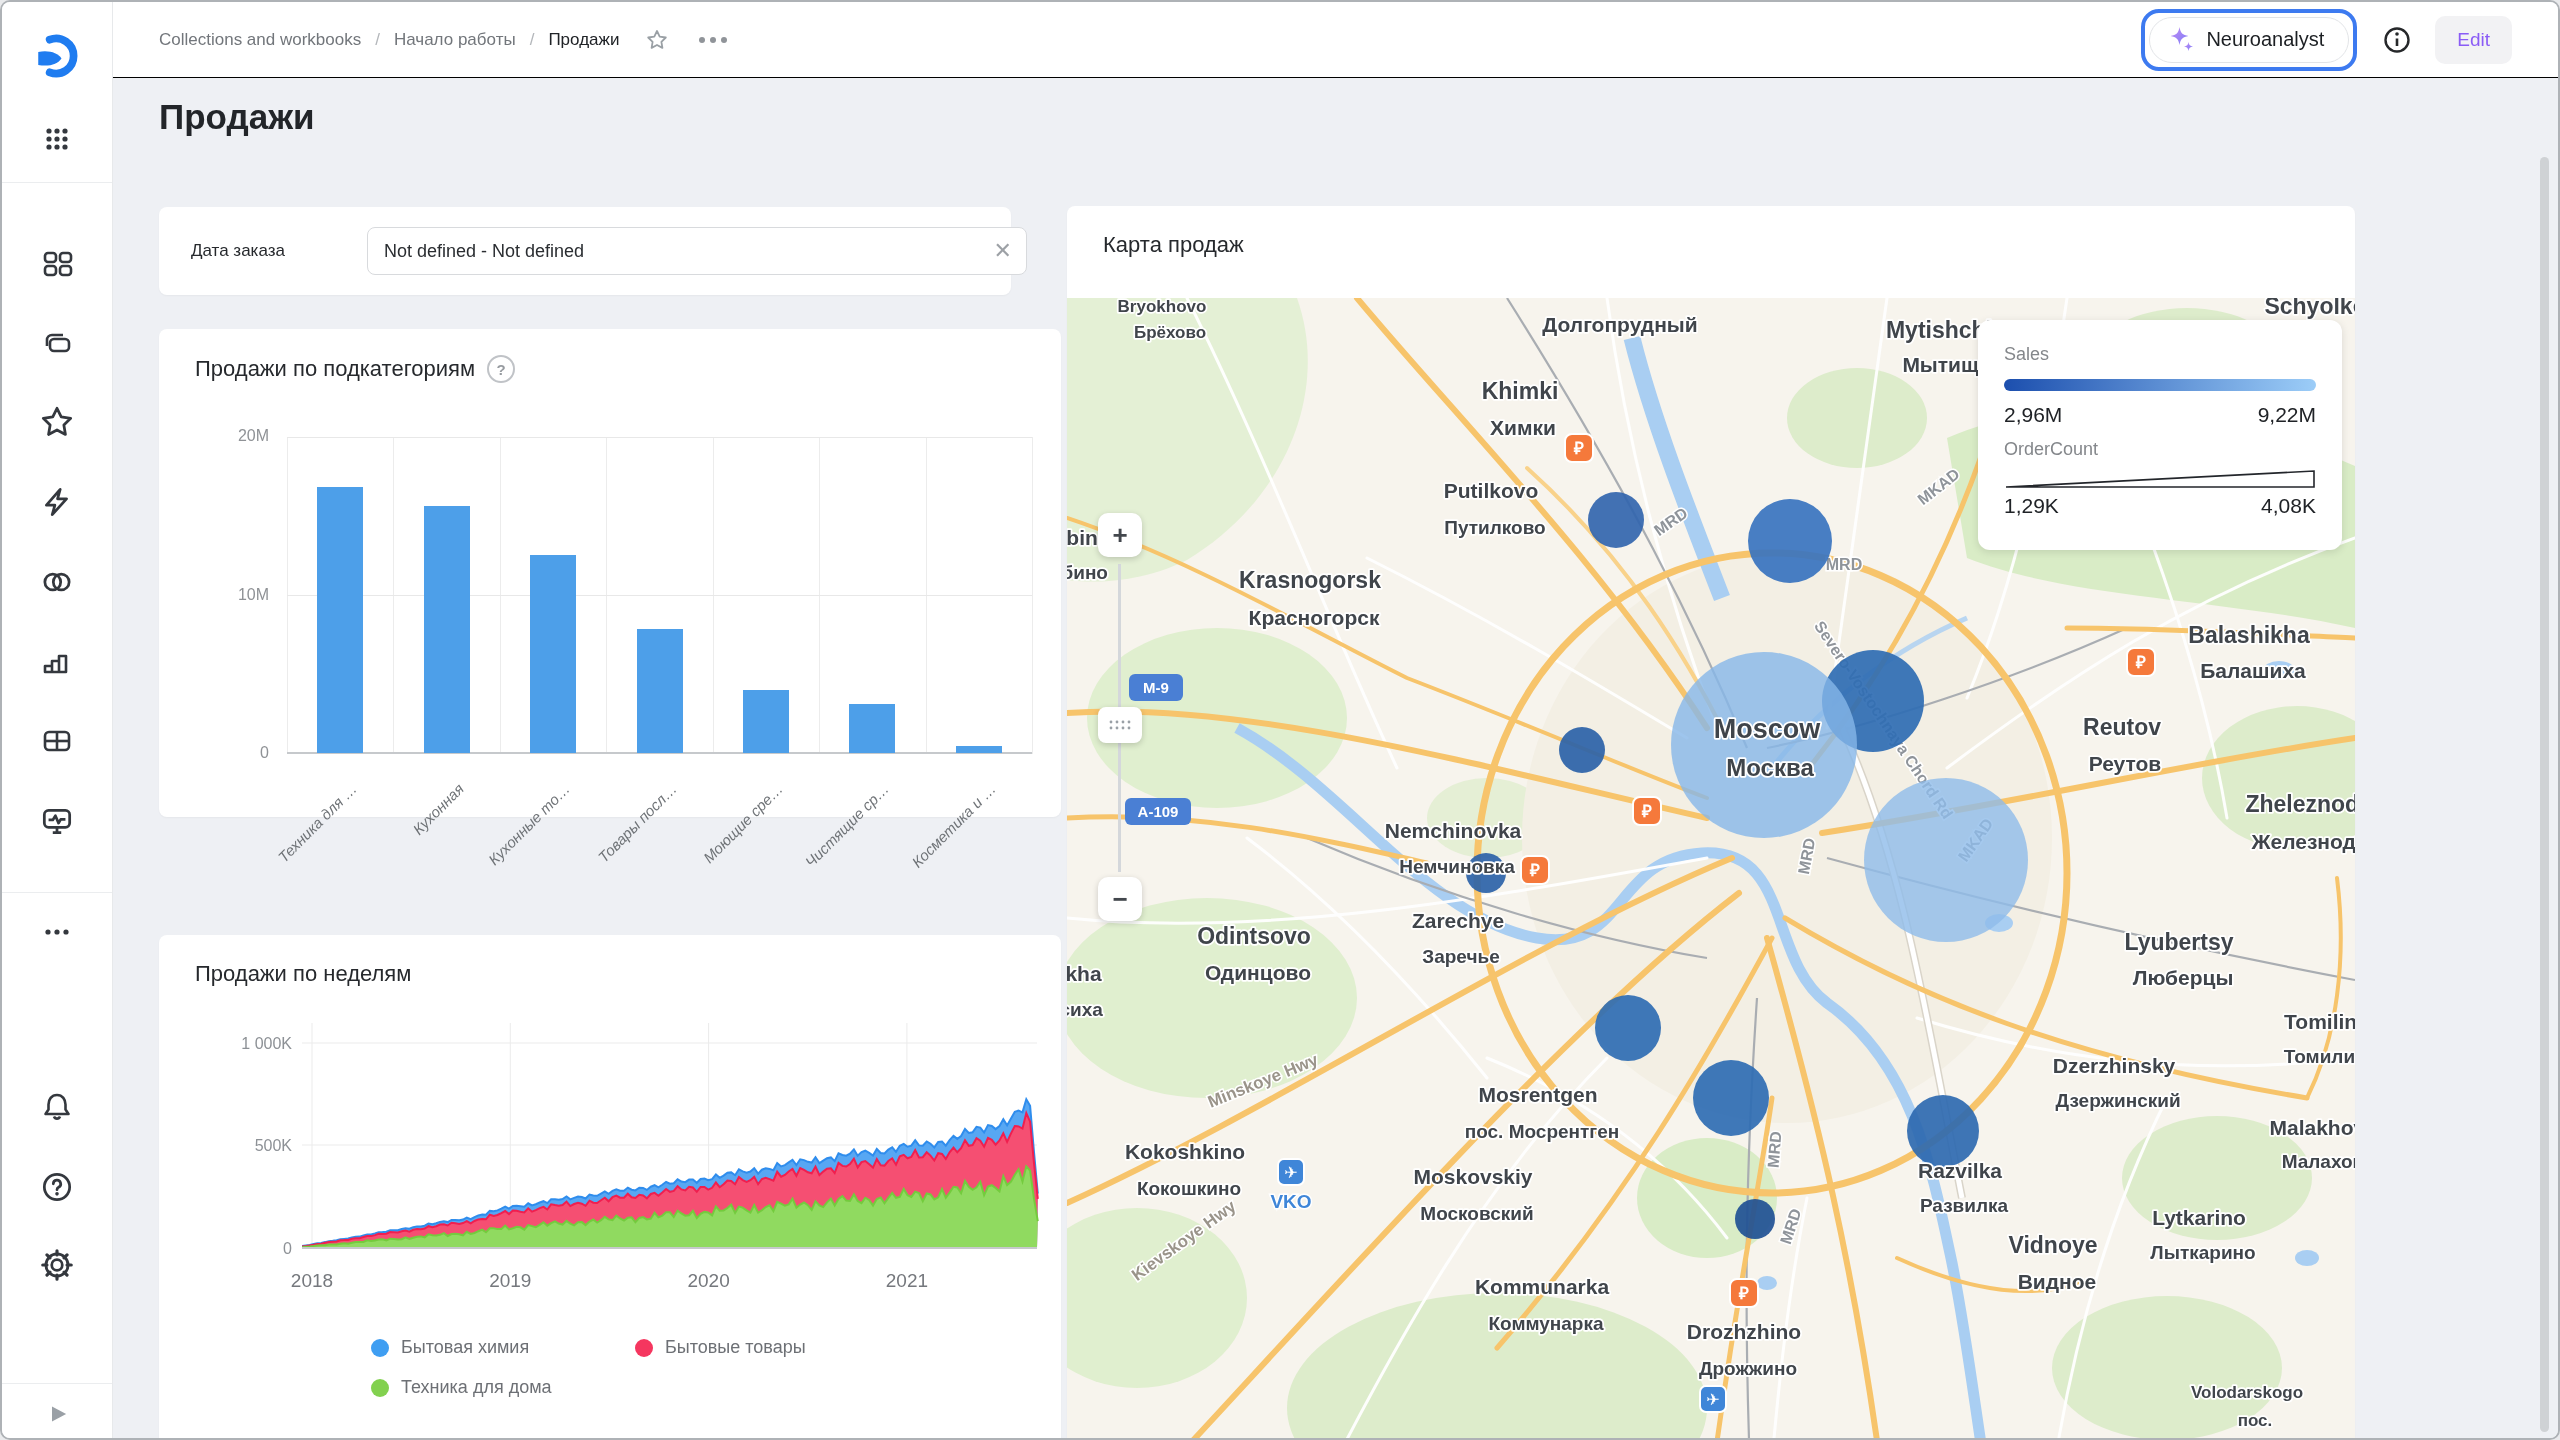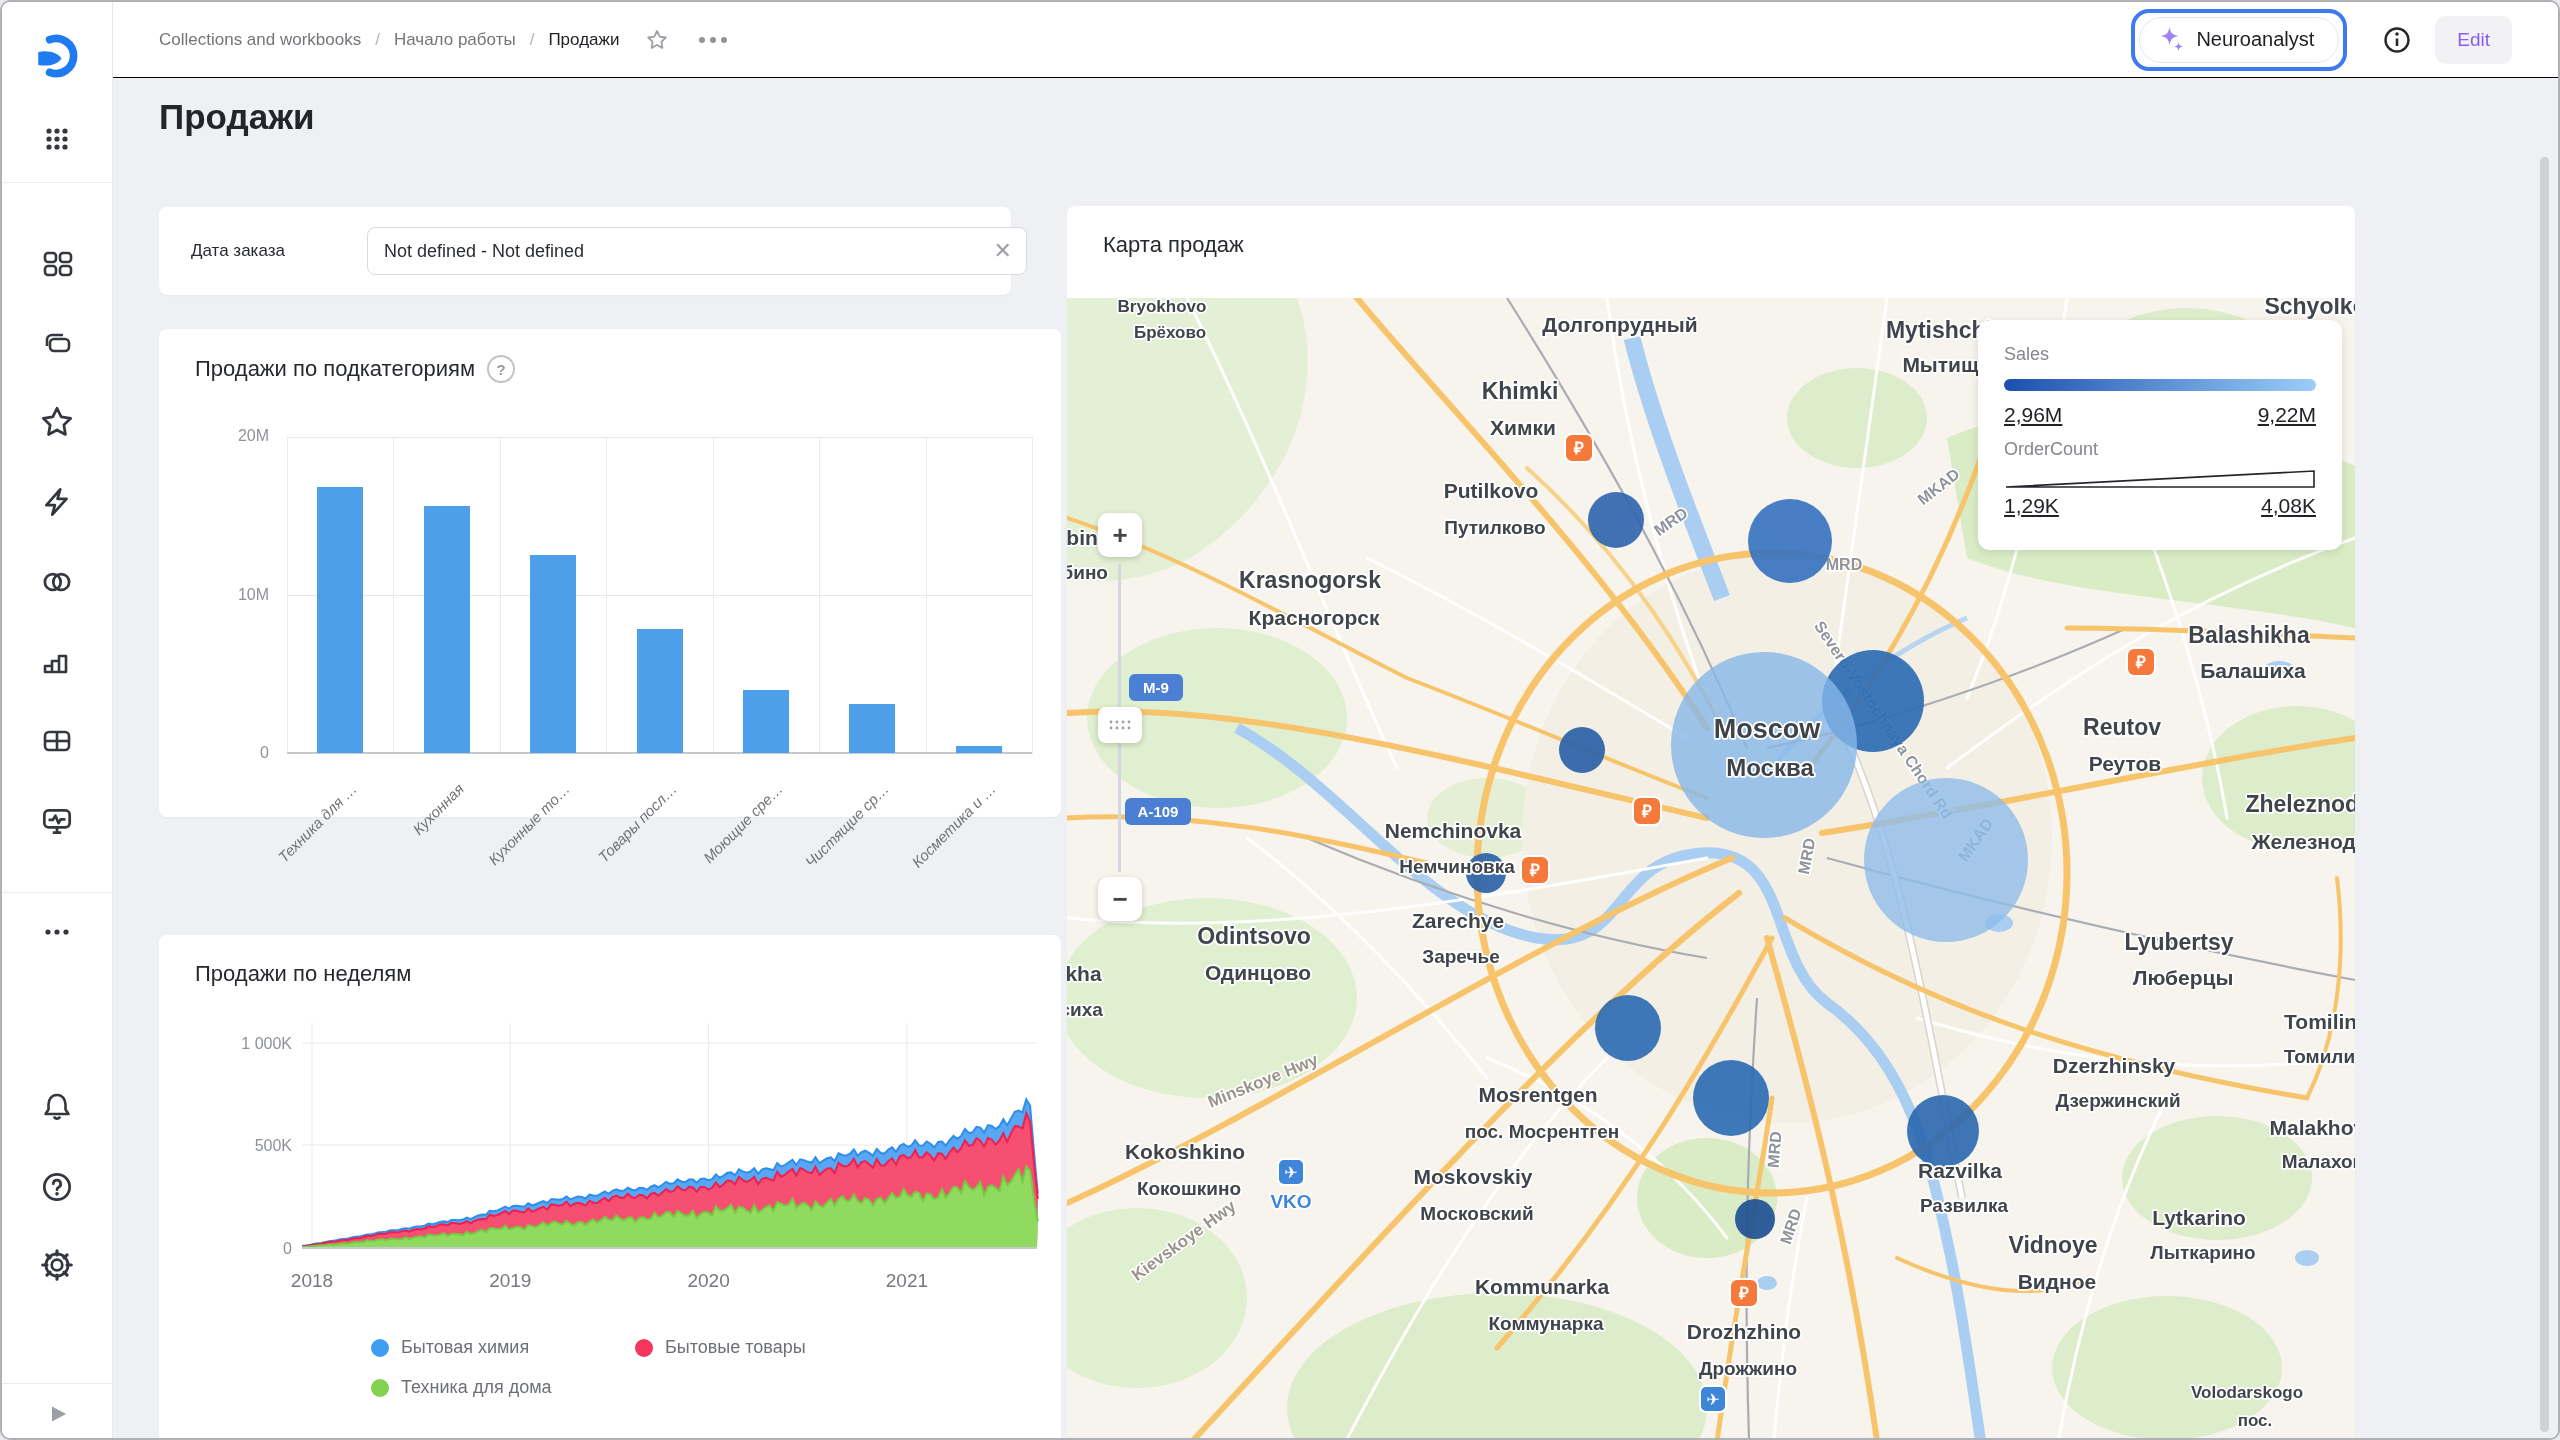"Neuroanalyst" #neuro-ring { margin-right: 26px -> 16px }
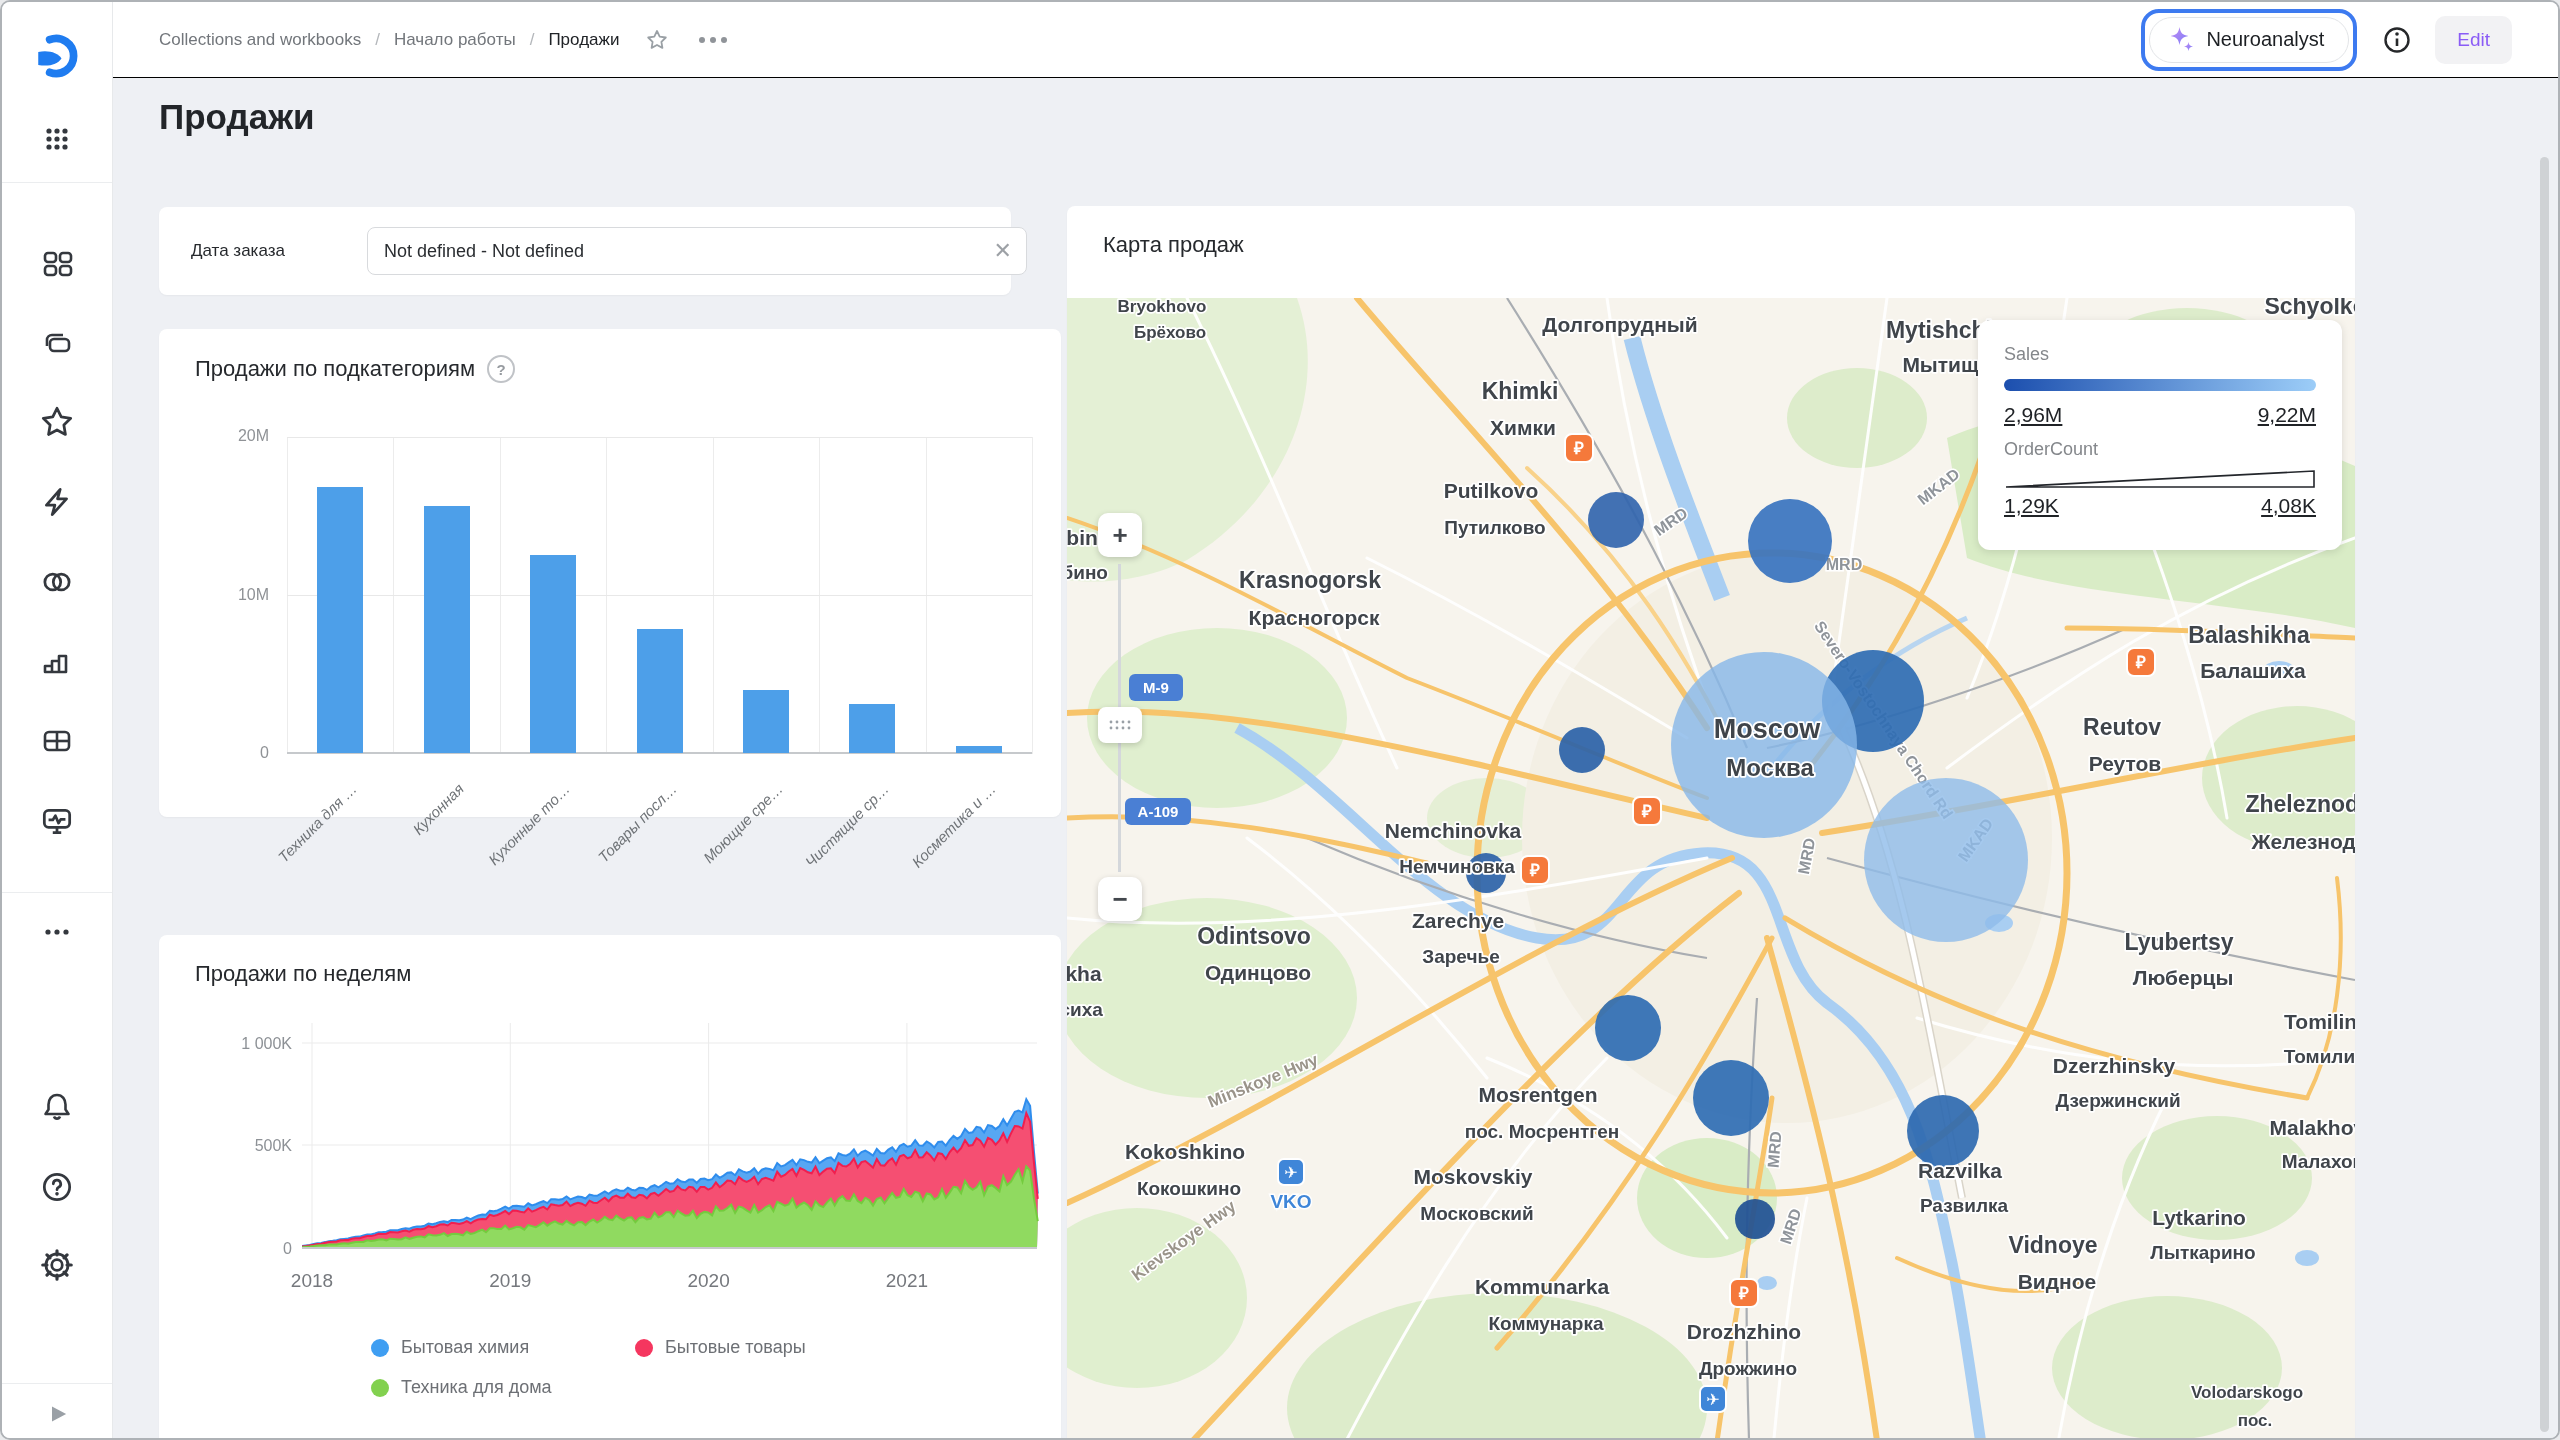"2,96M" .mleg-vals { text-decoration: underline -> none }
